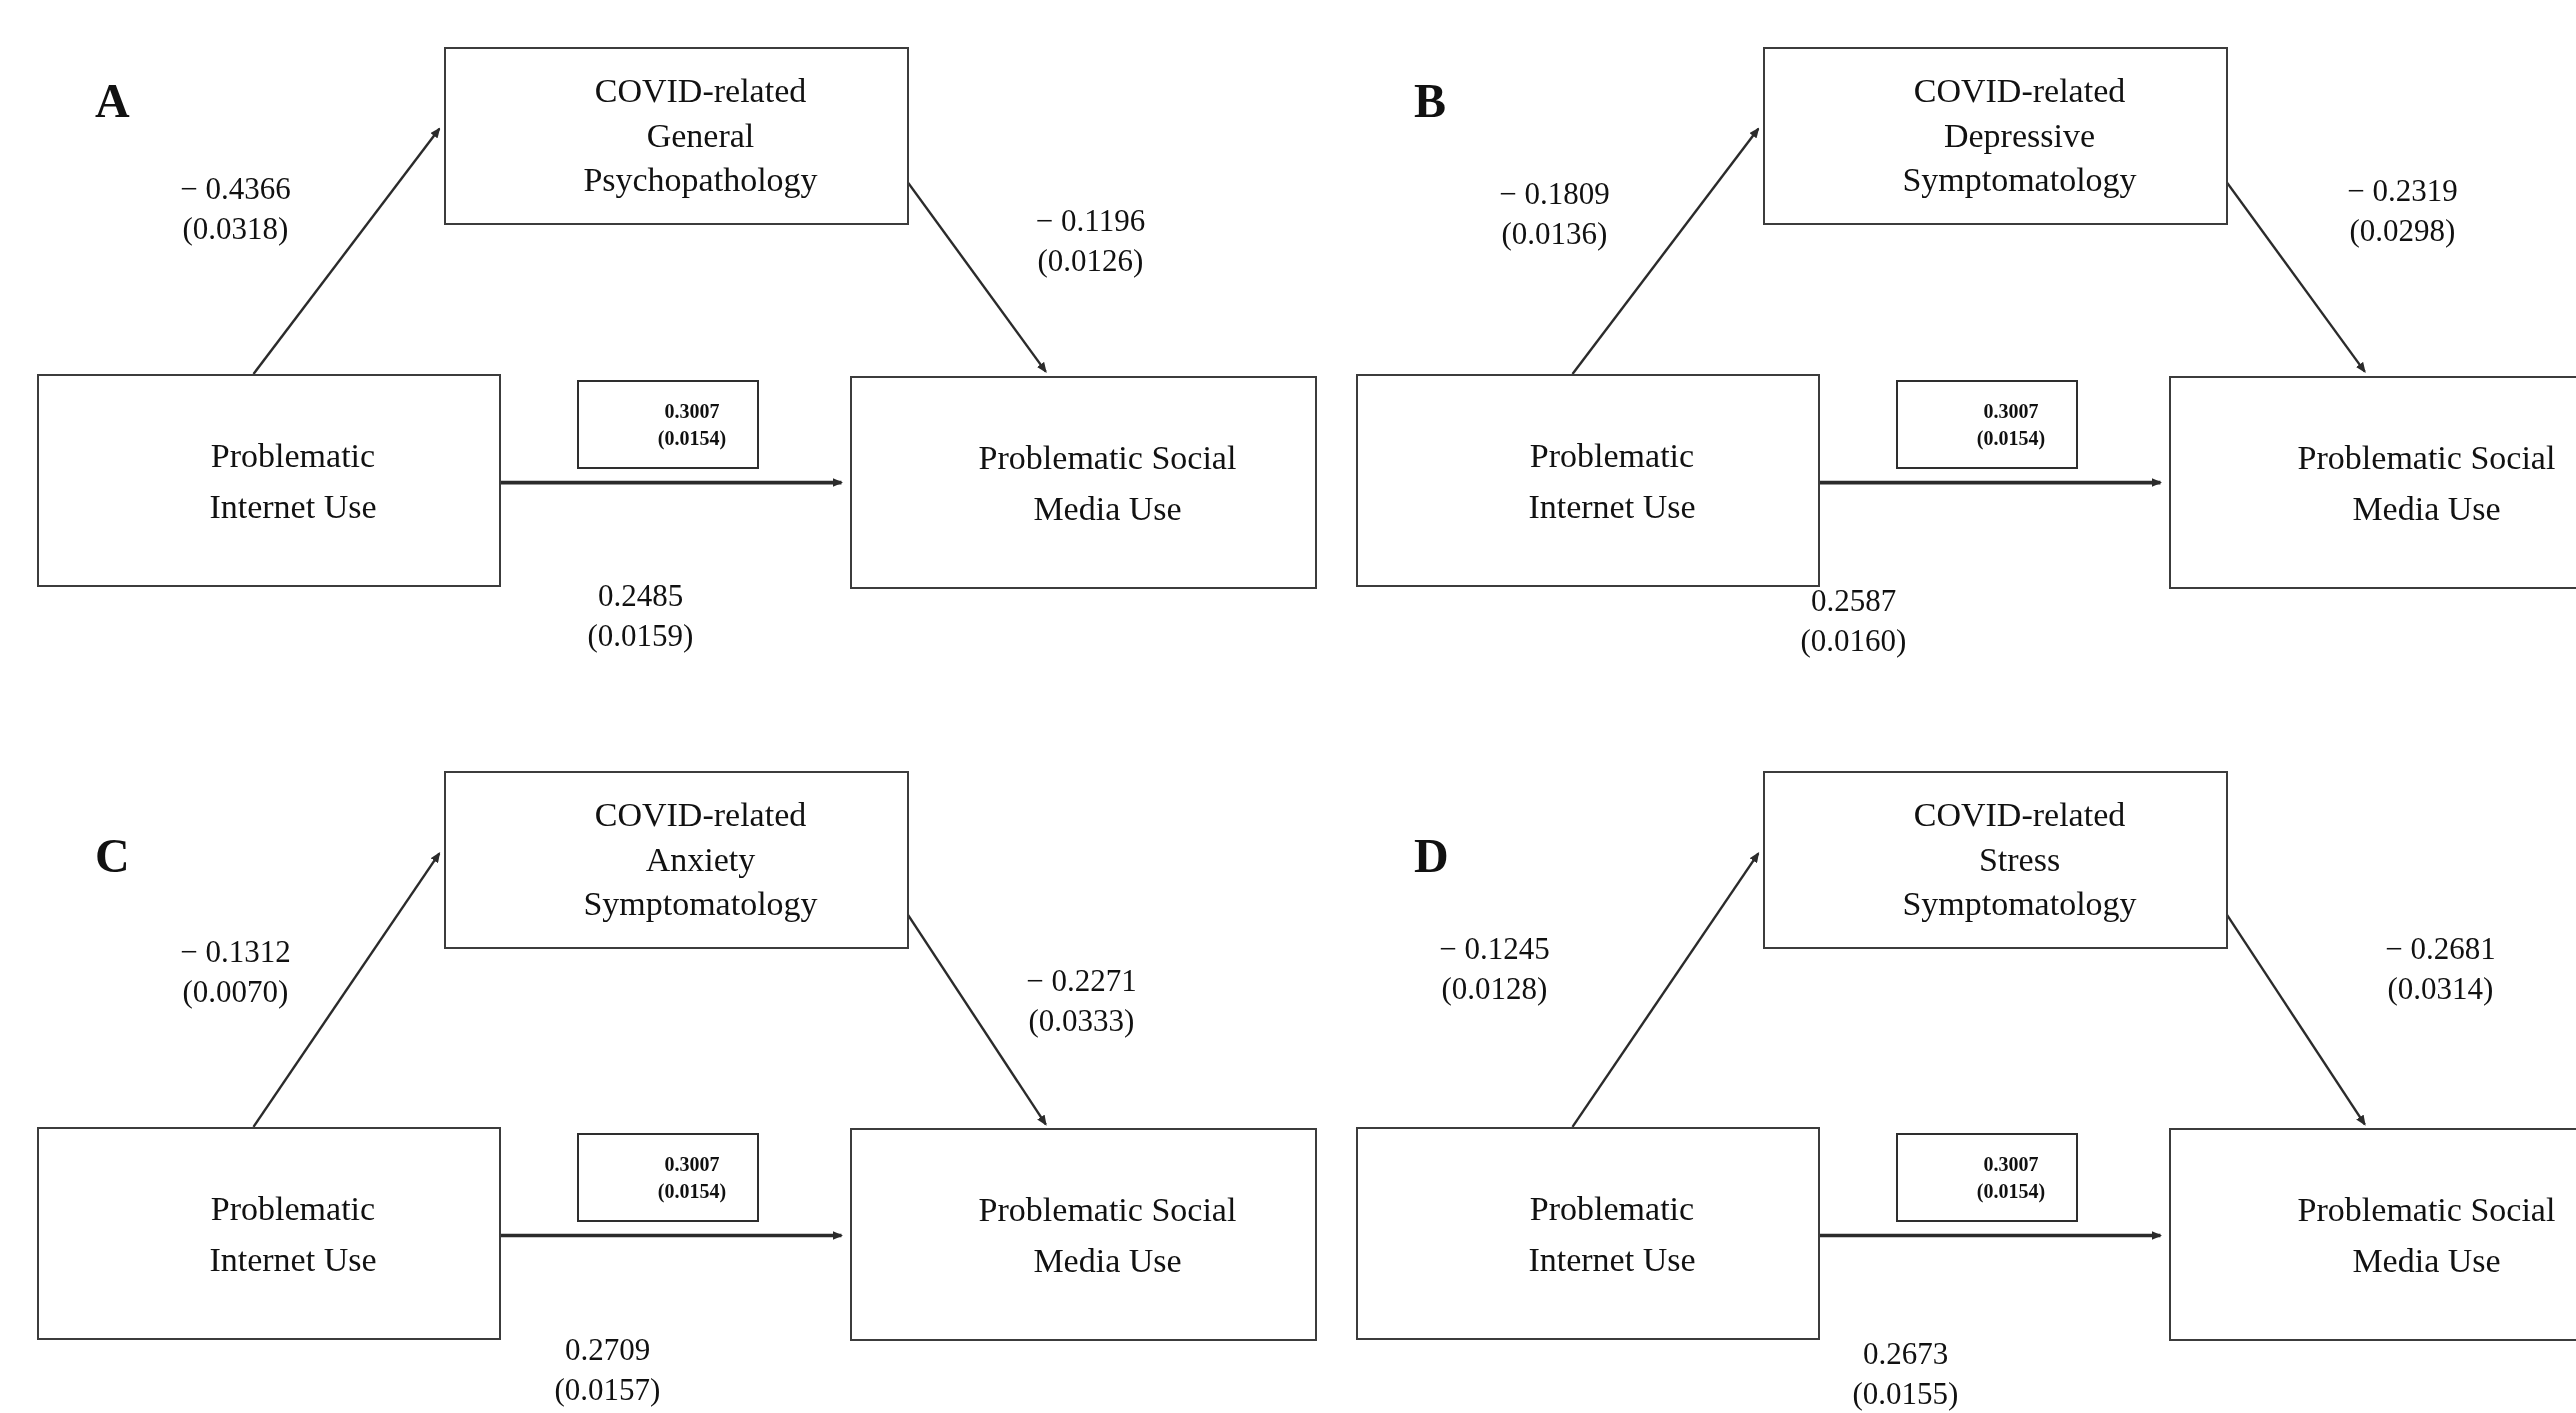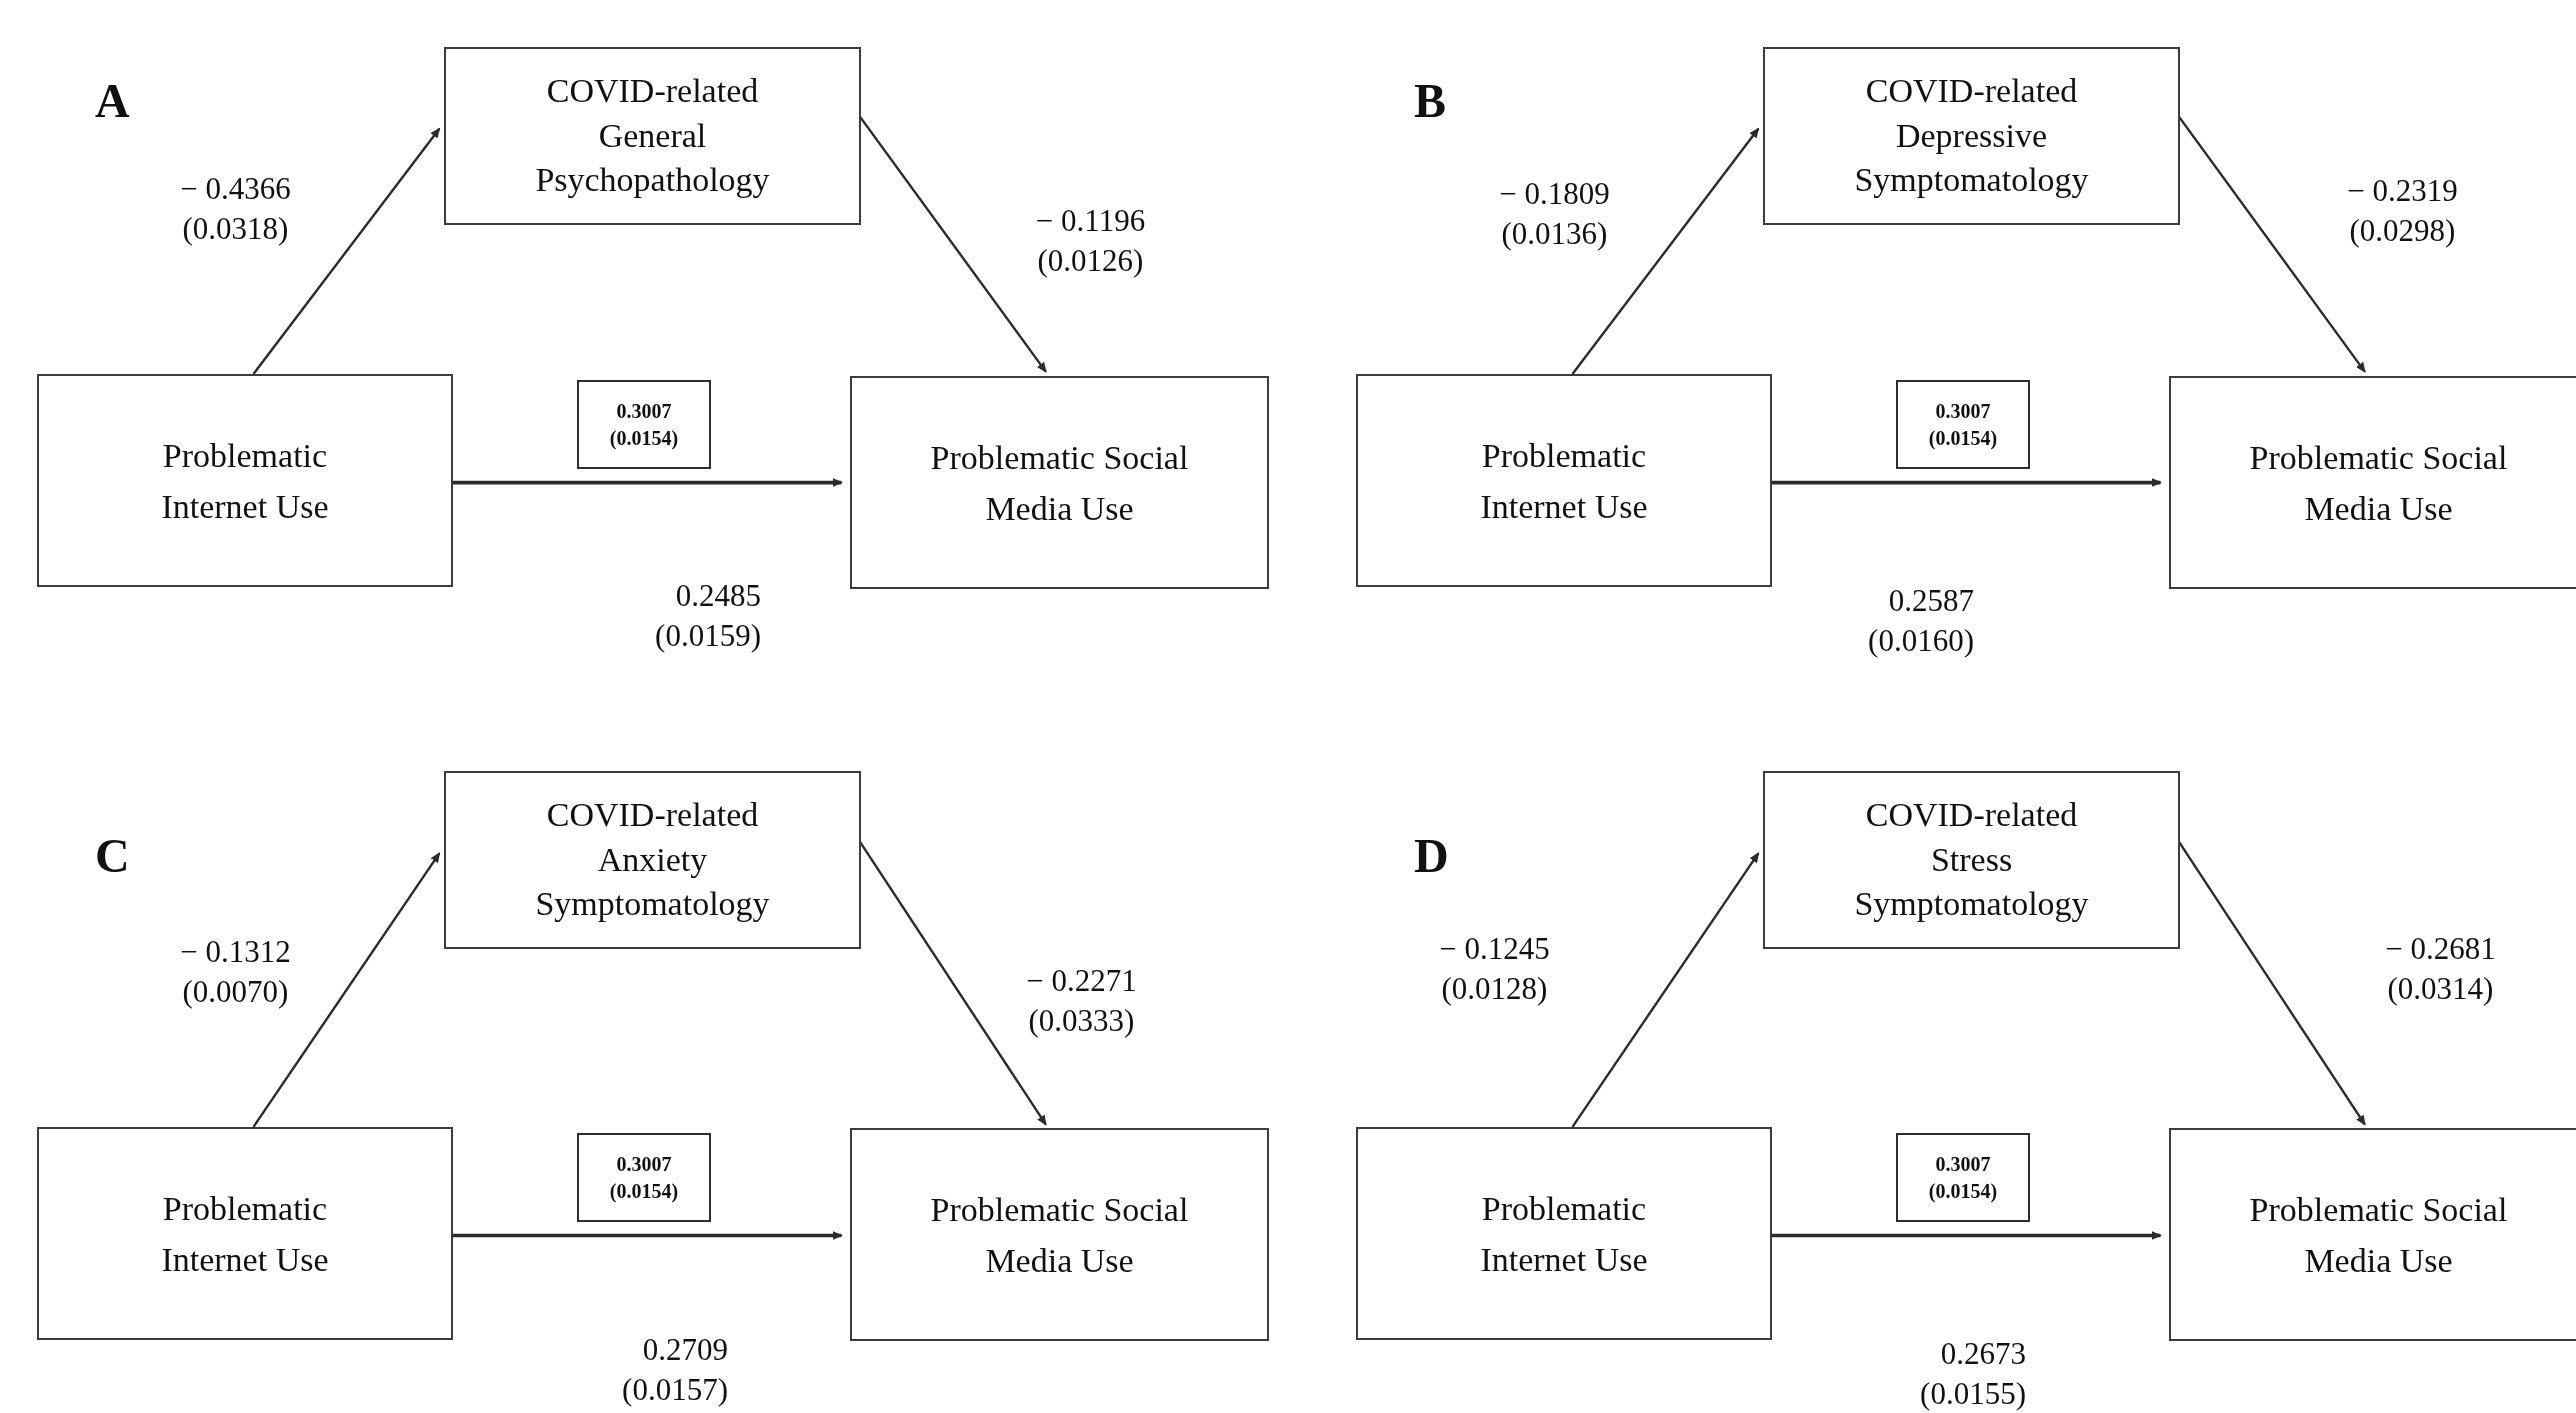"COVID-related" .box { padding-left: none -> 48px }
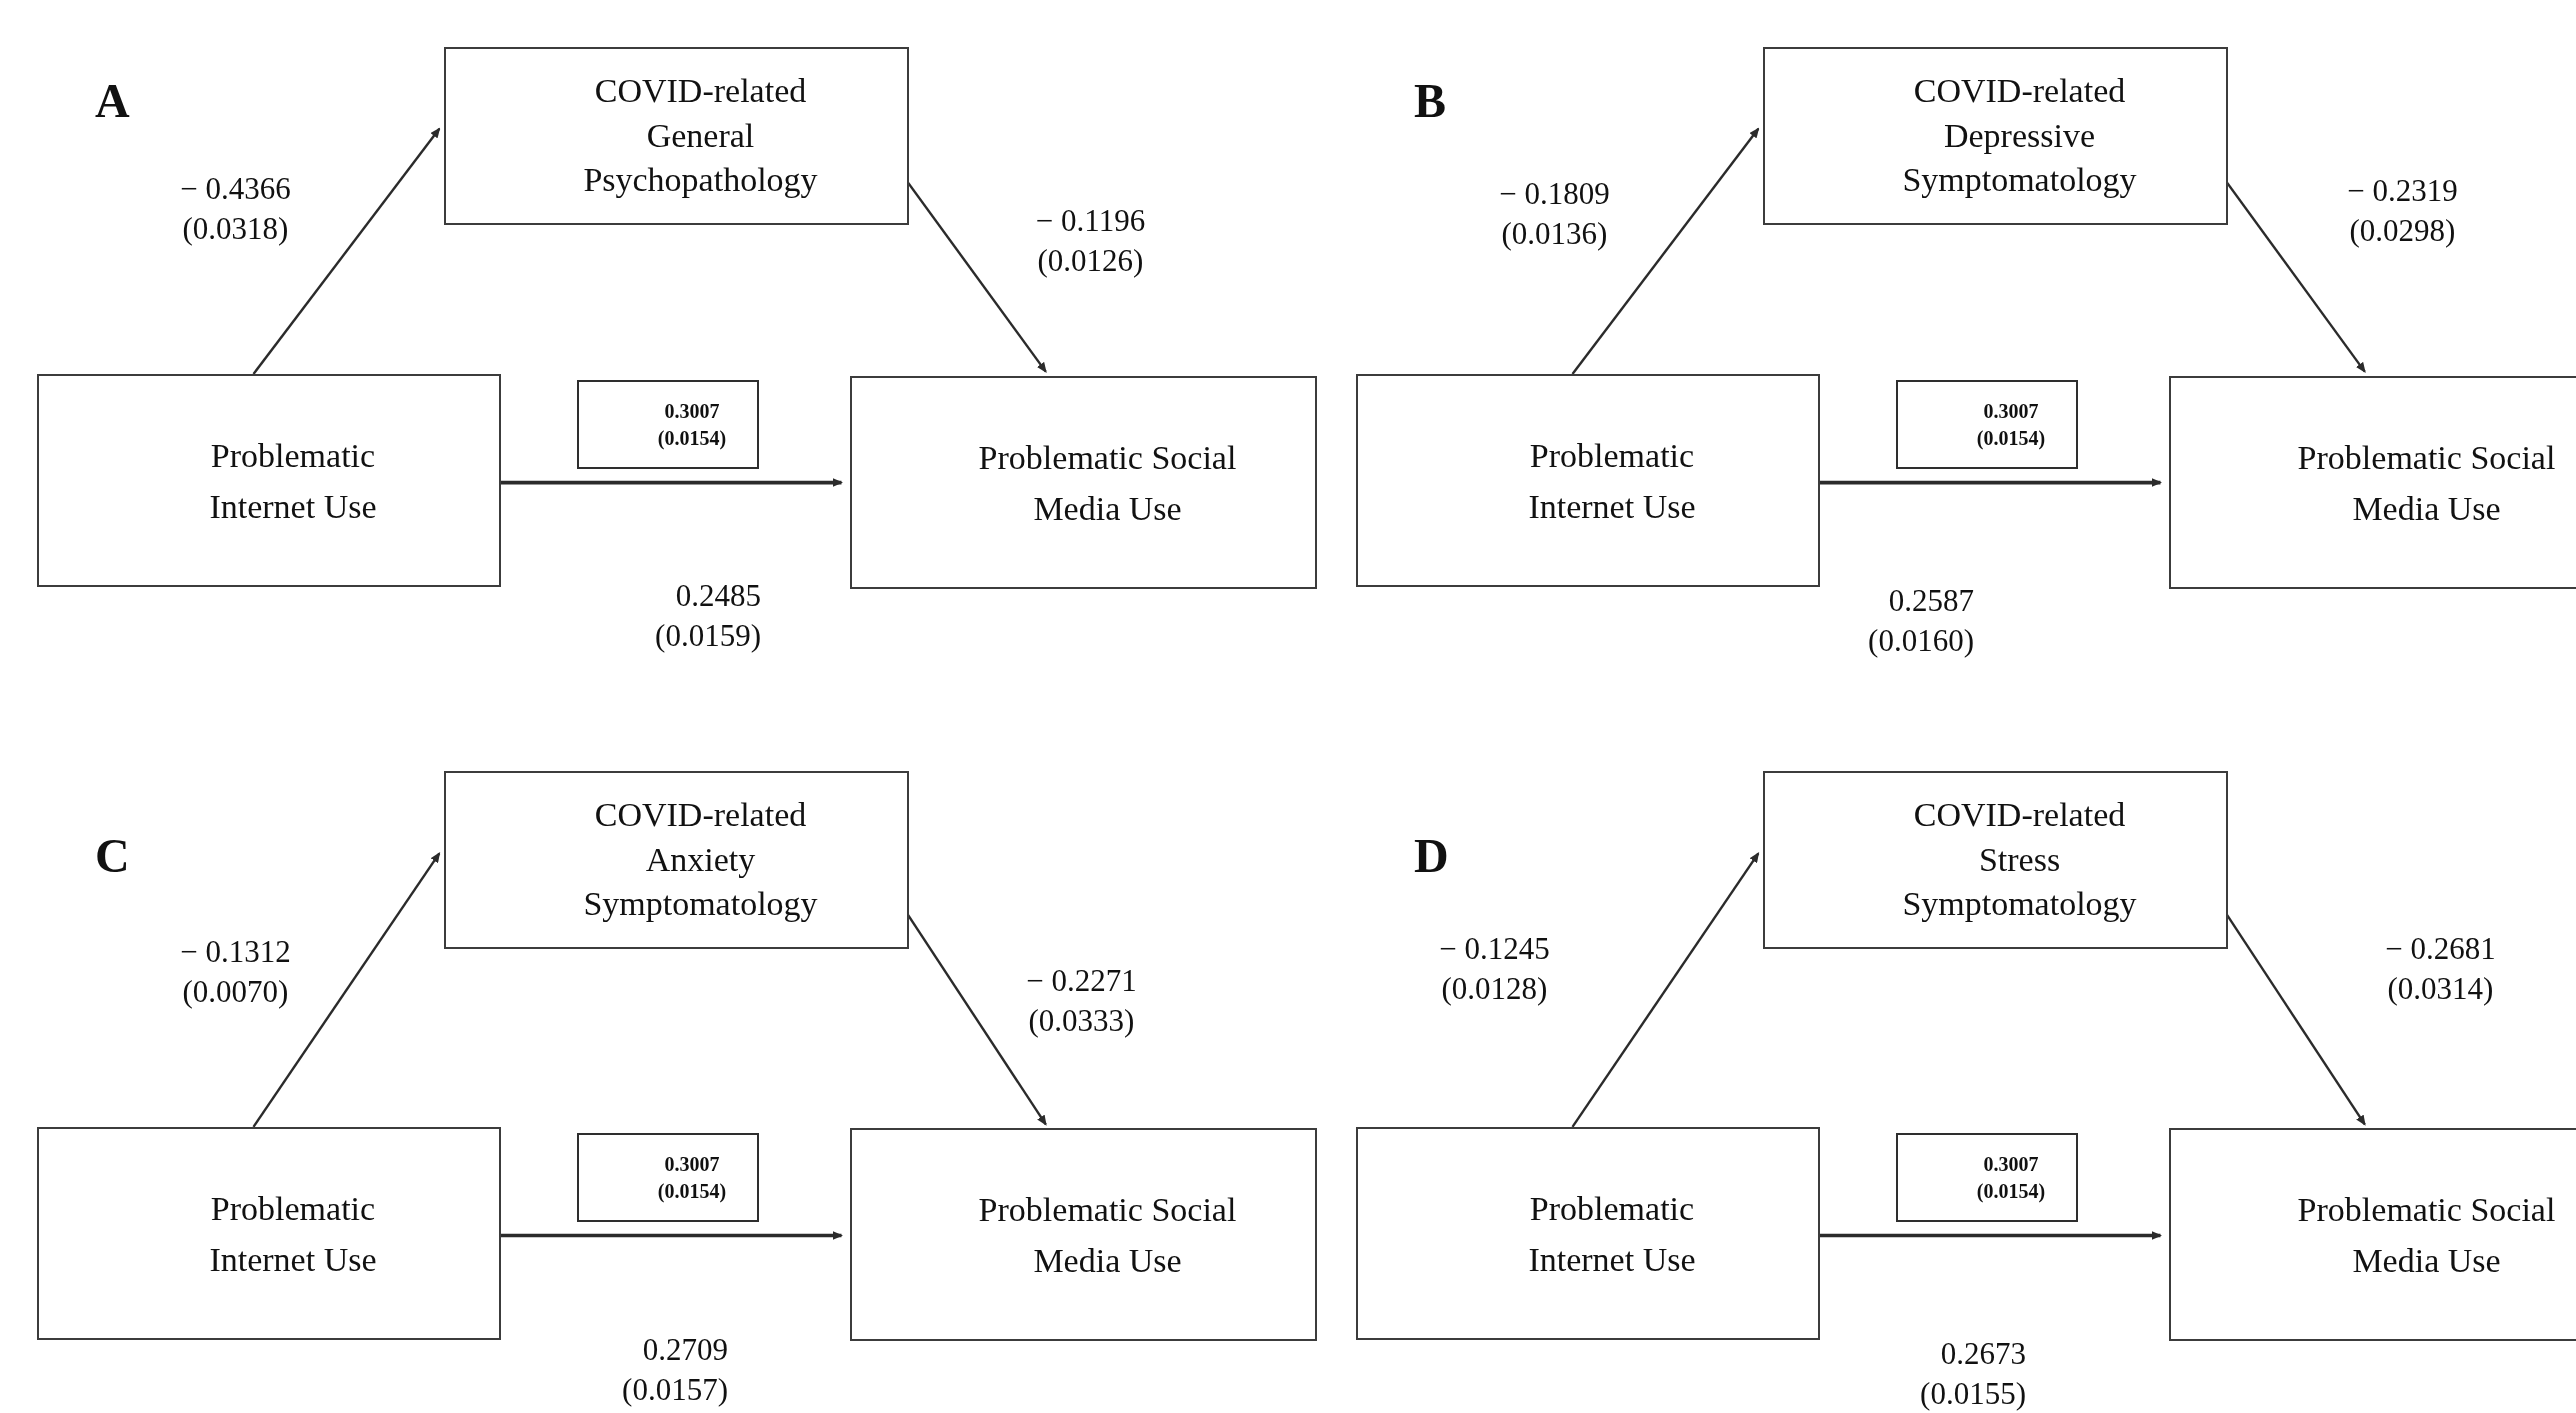"0.2485" .coeff-total { text-align: right -> none }
